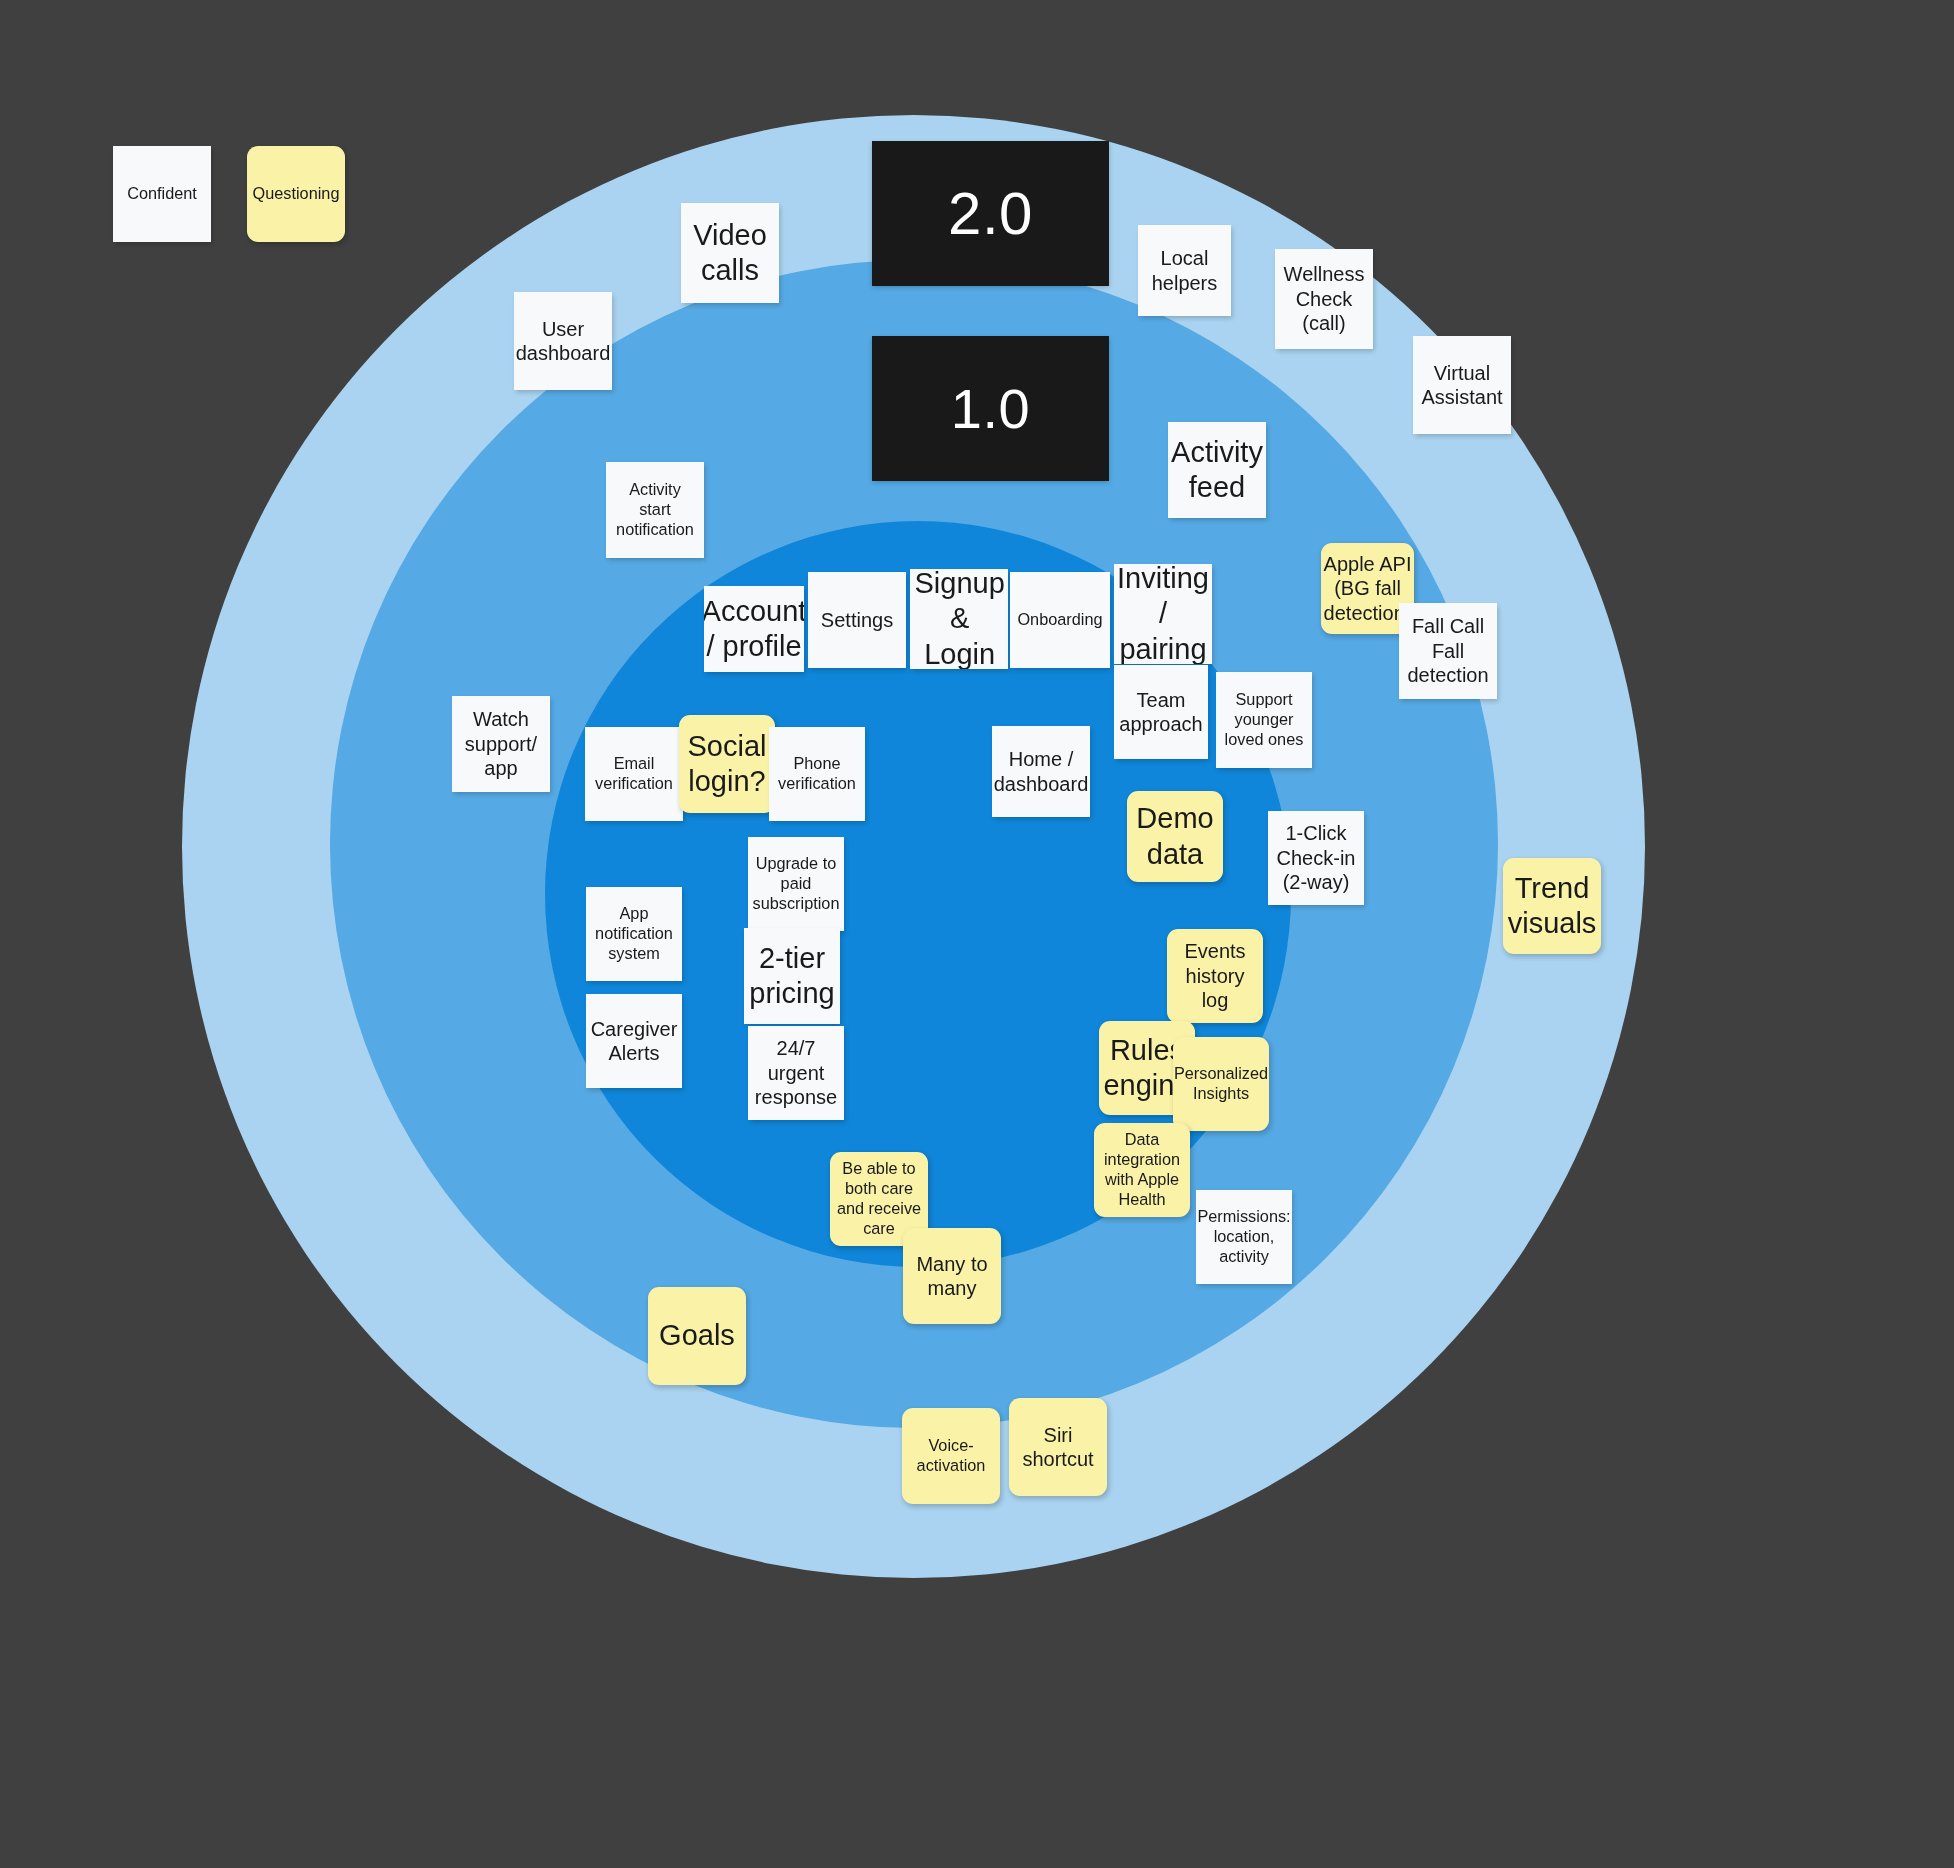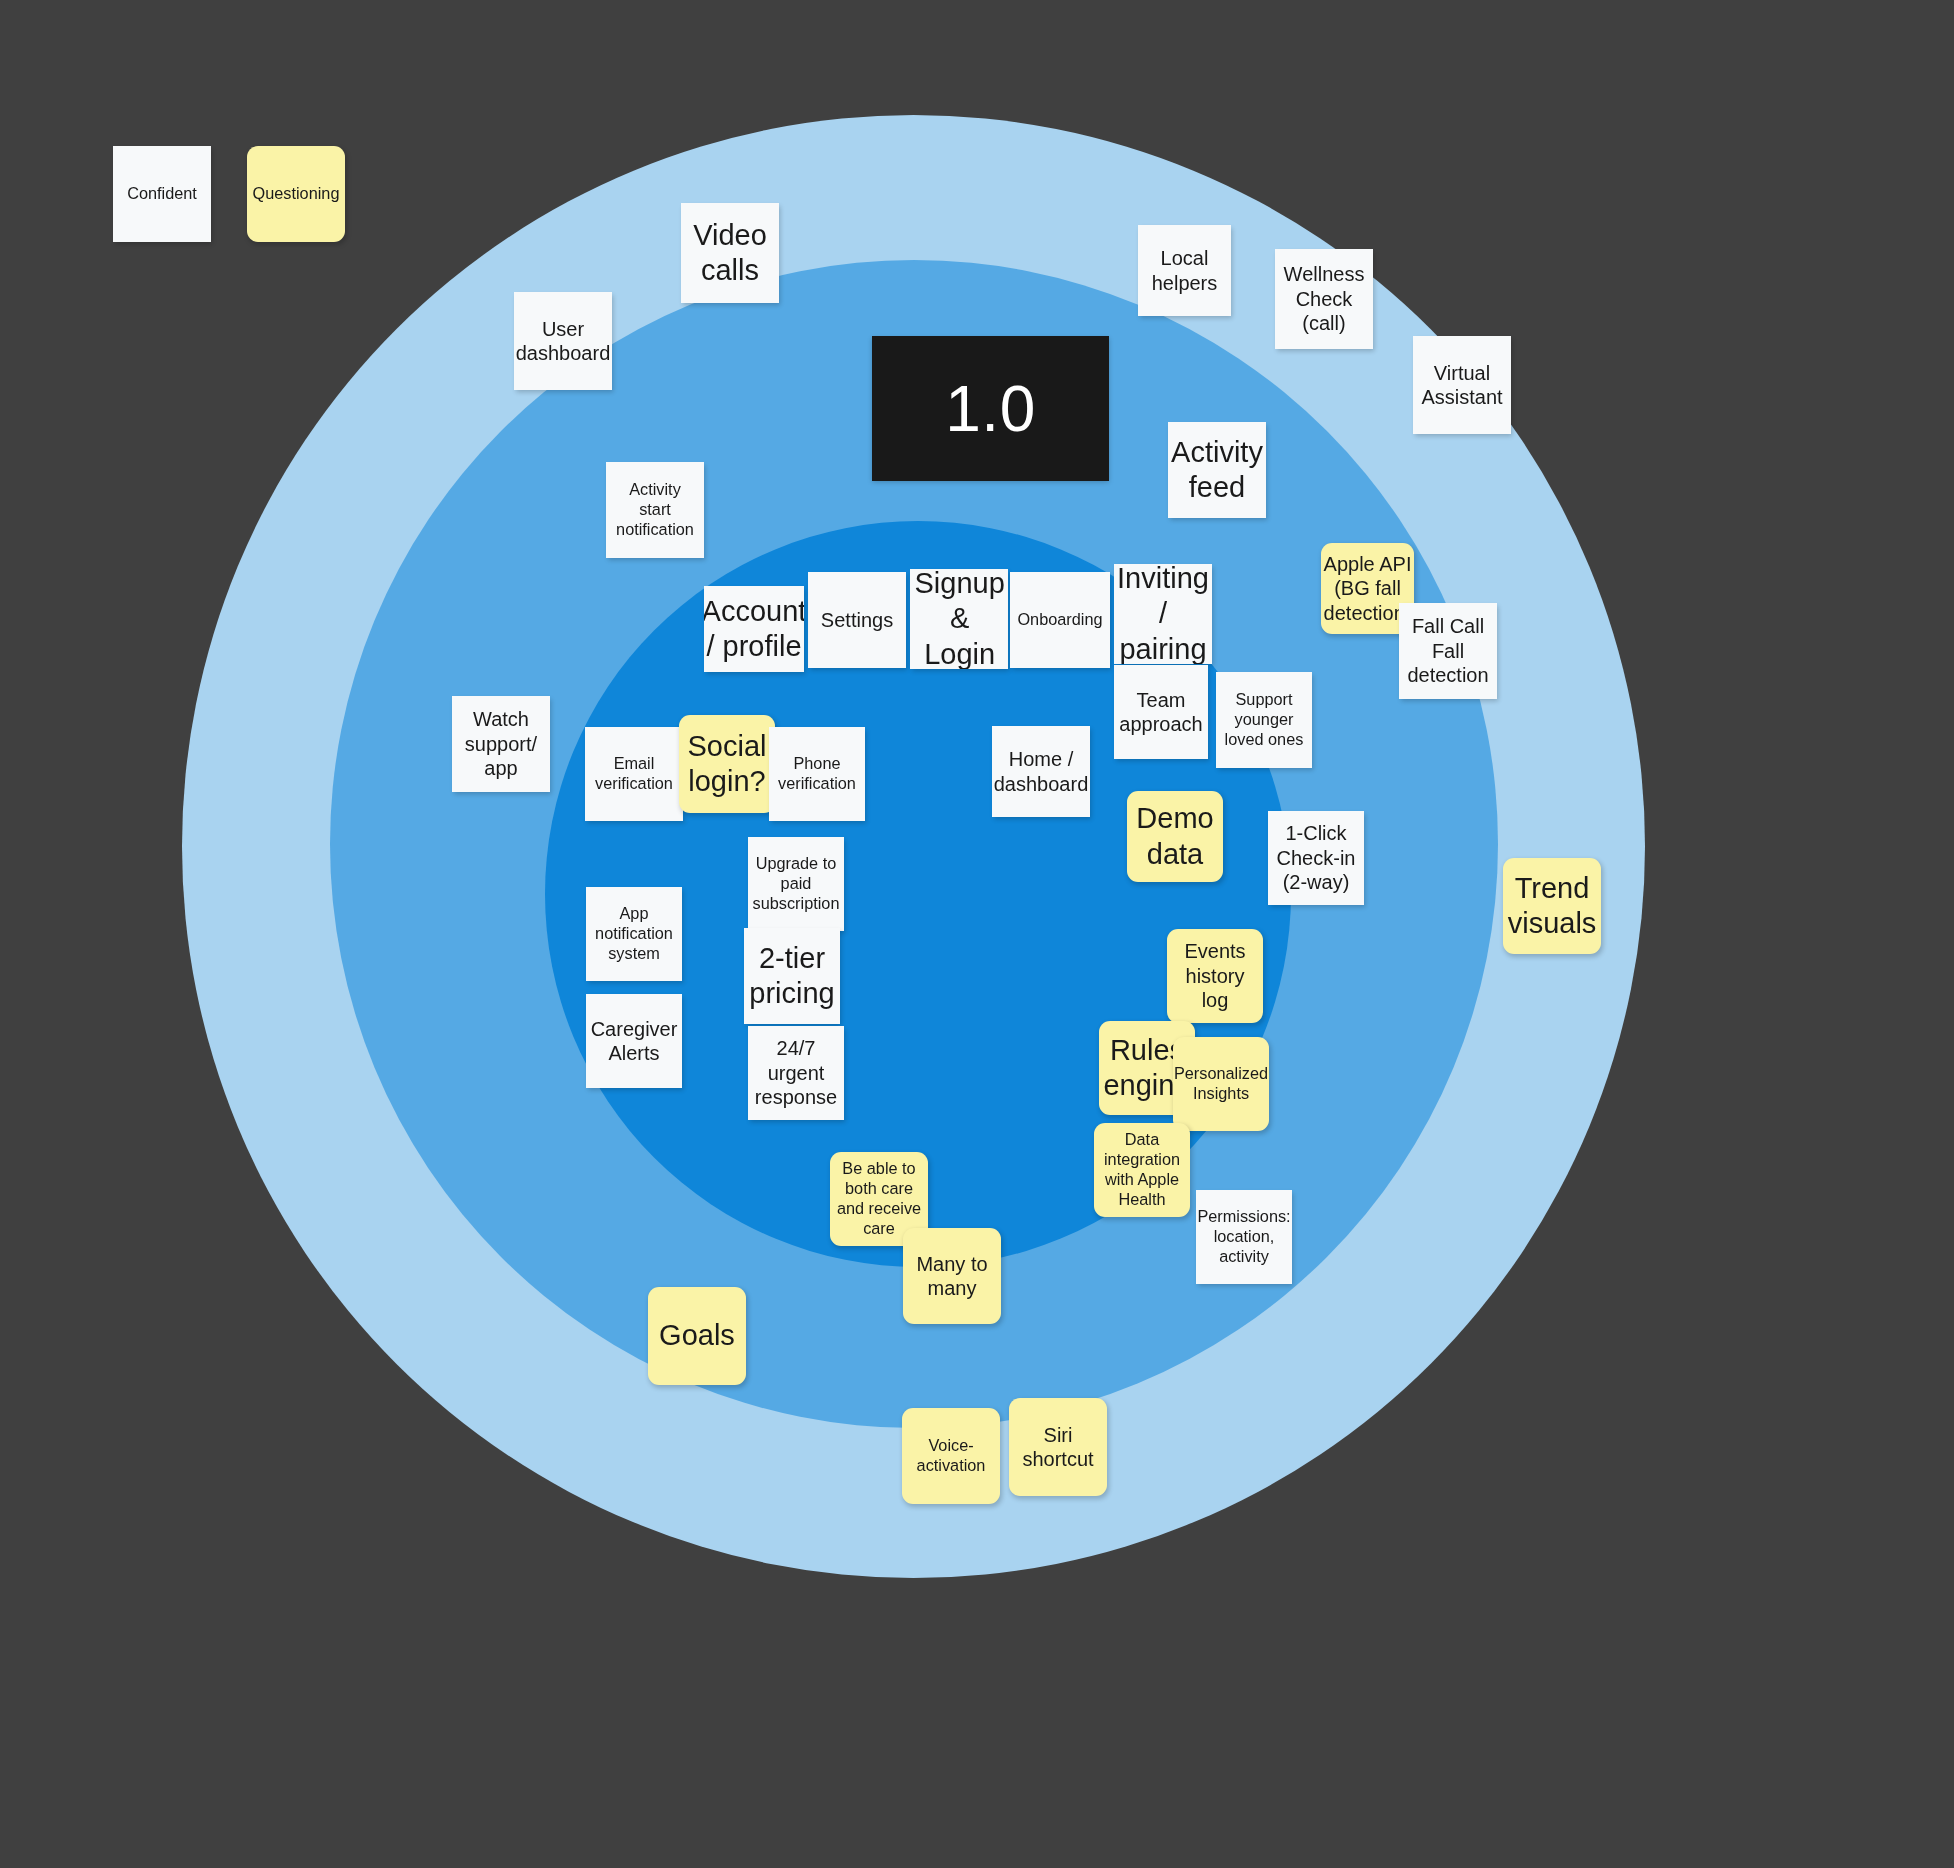"2.0" div.milestone { html: none -> <div>2.0</div> }
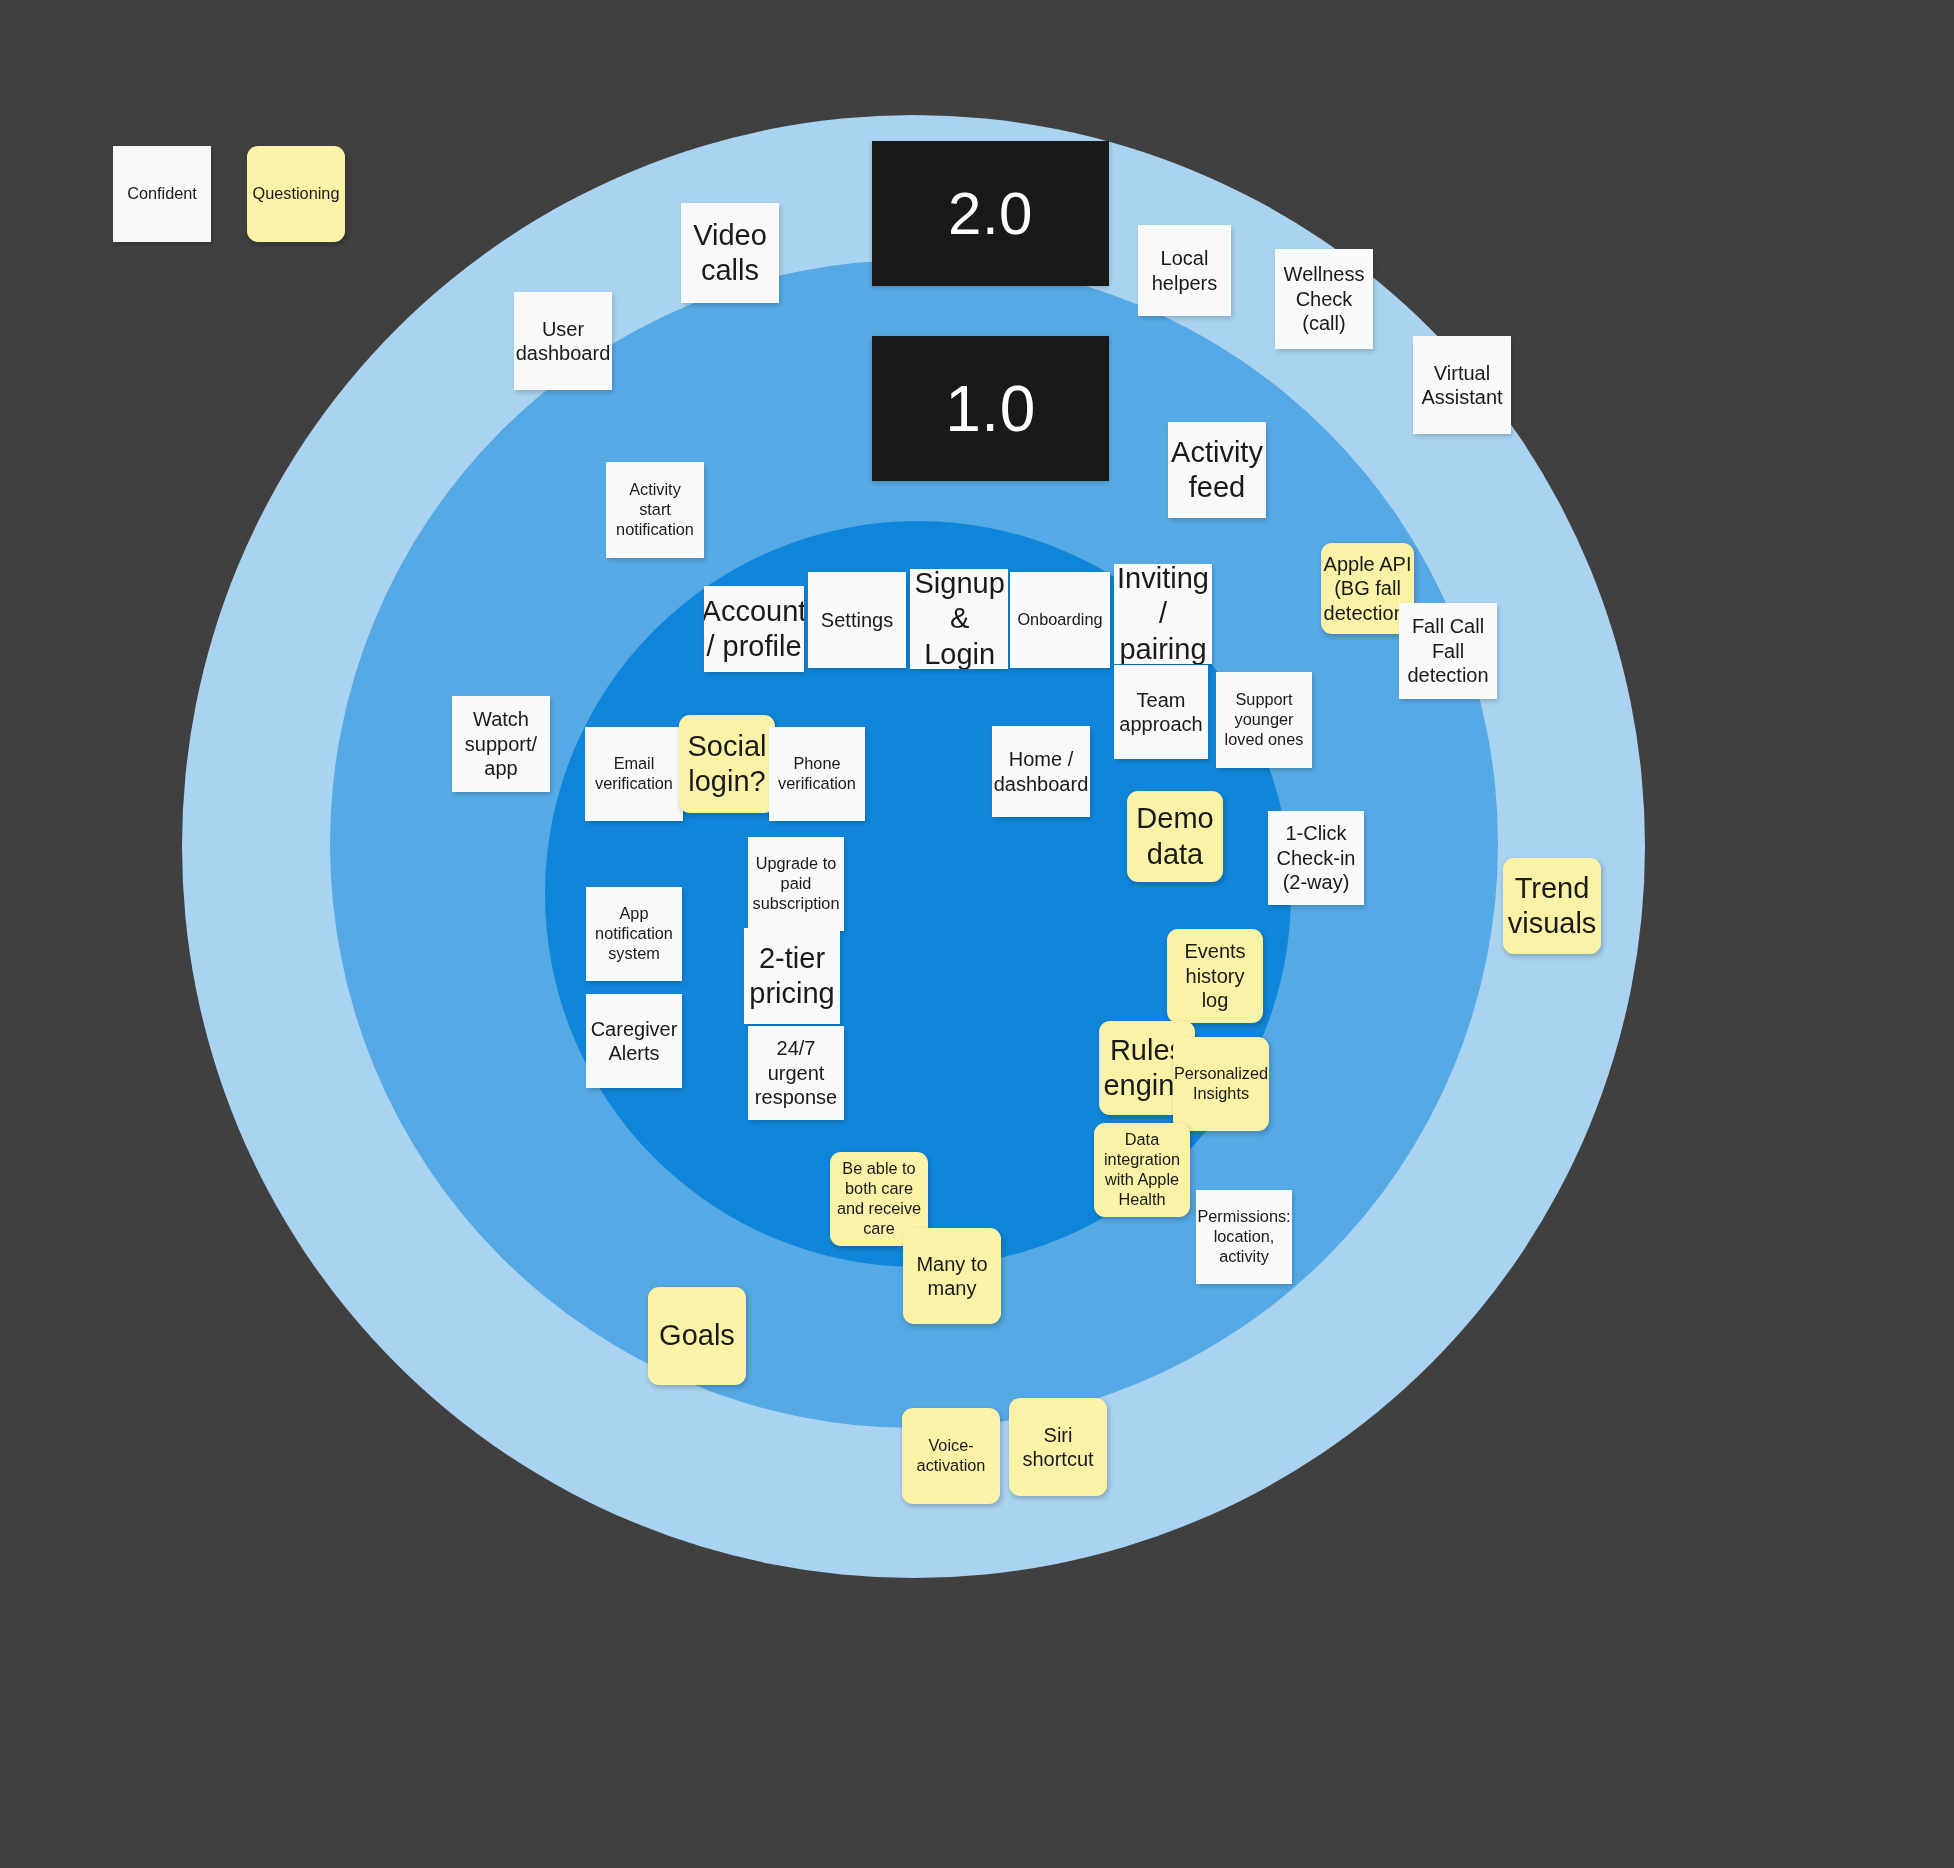"1.0" .m-10 { font-size: 64px -> 56px }
